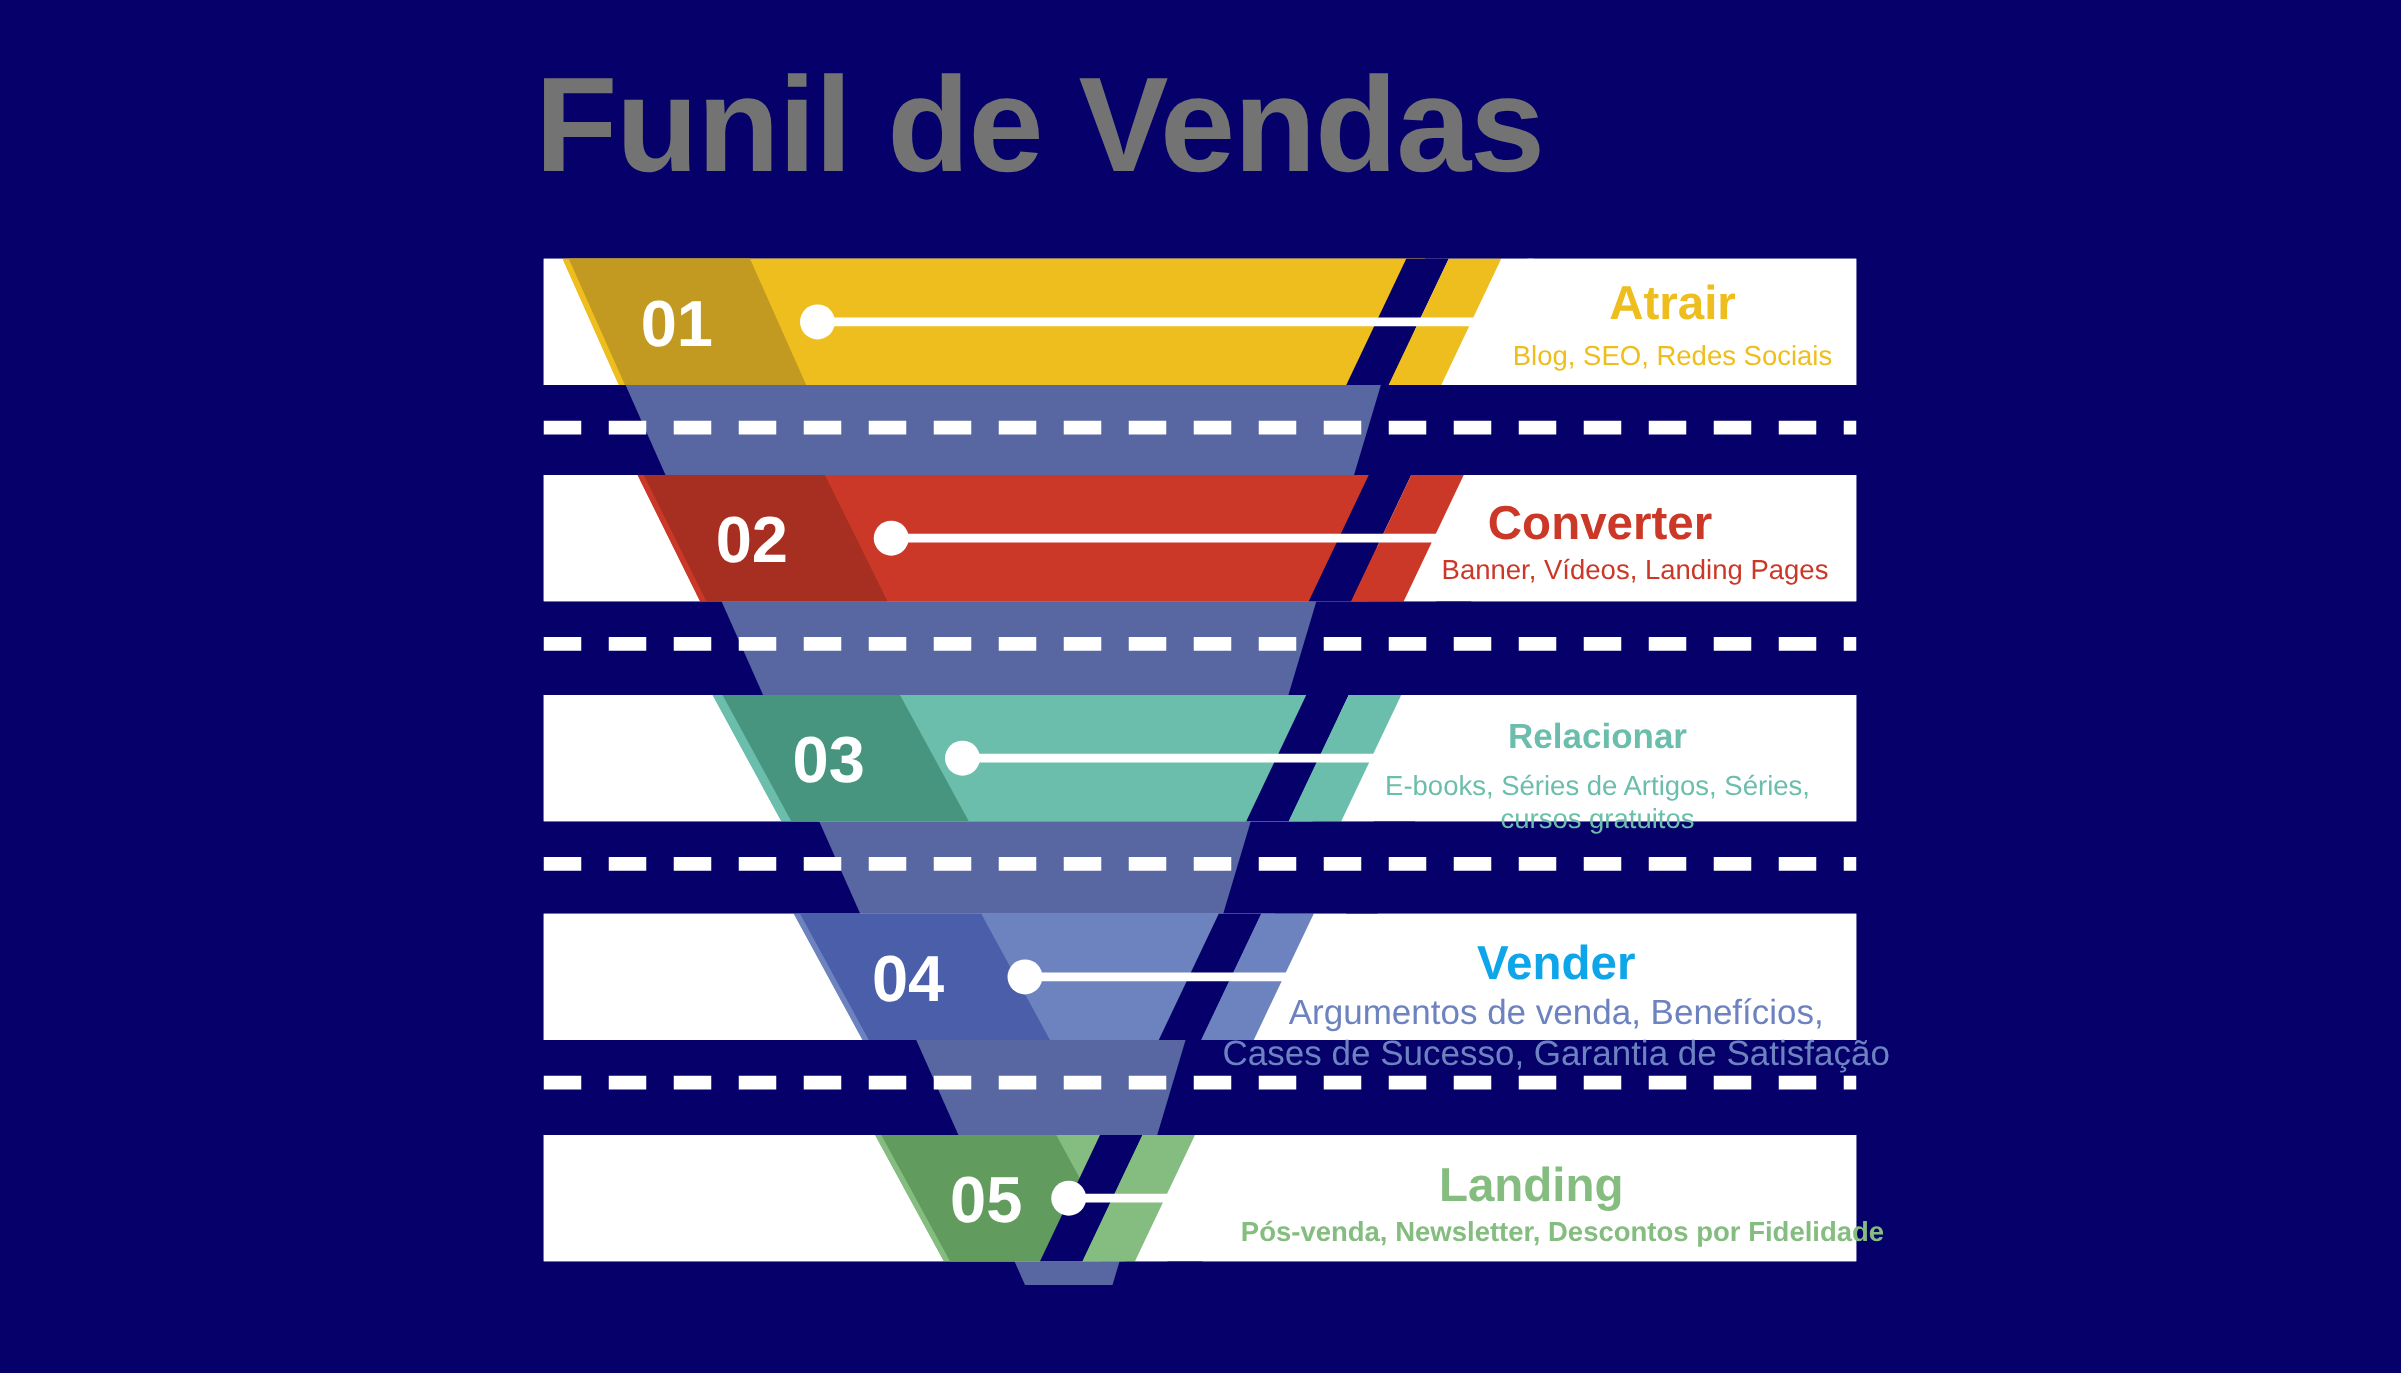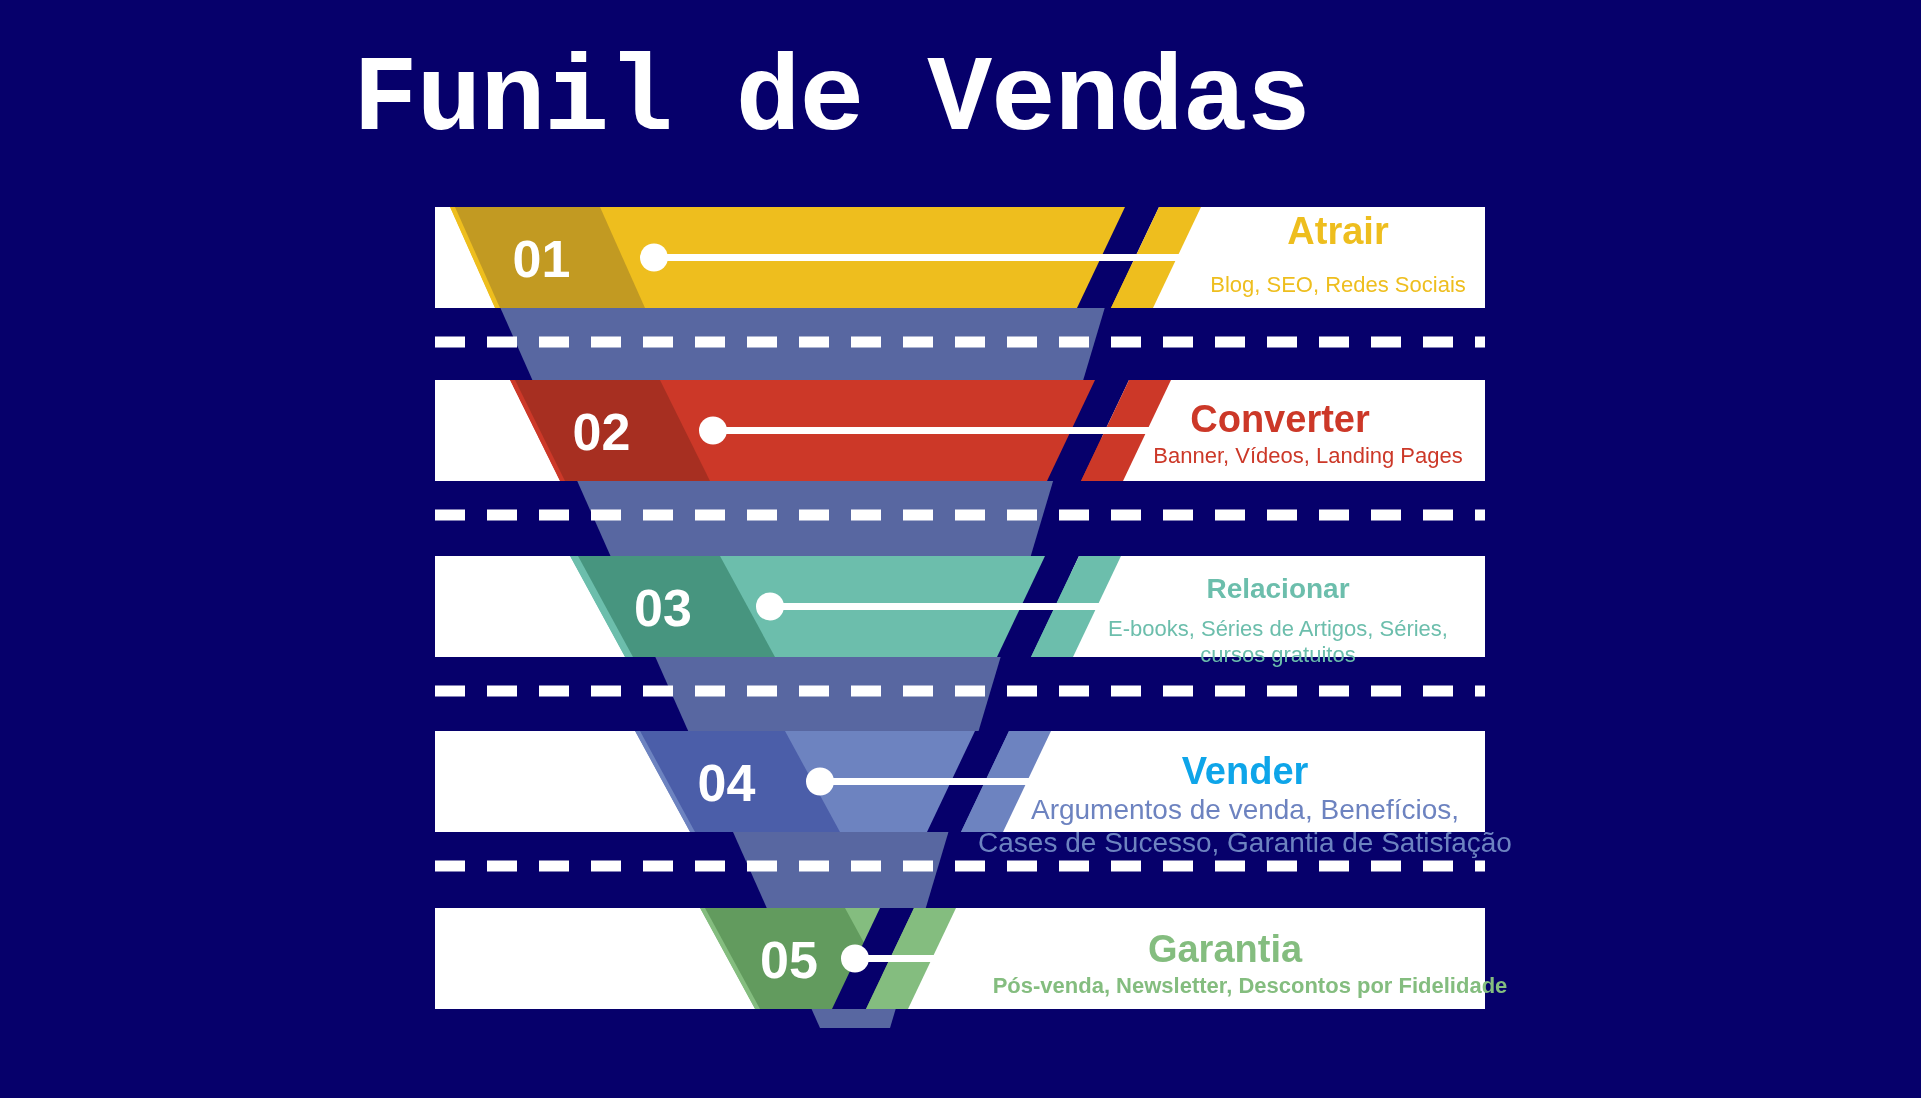"Funil de Vendas" #title { color: #ffffff -> #737373; font-family: Liberation Mono, monospace -> none }
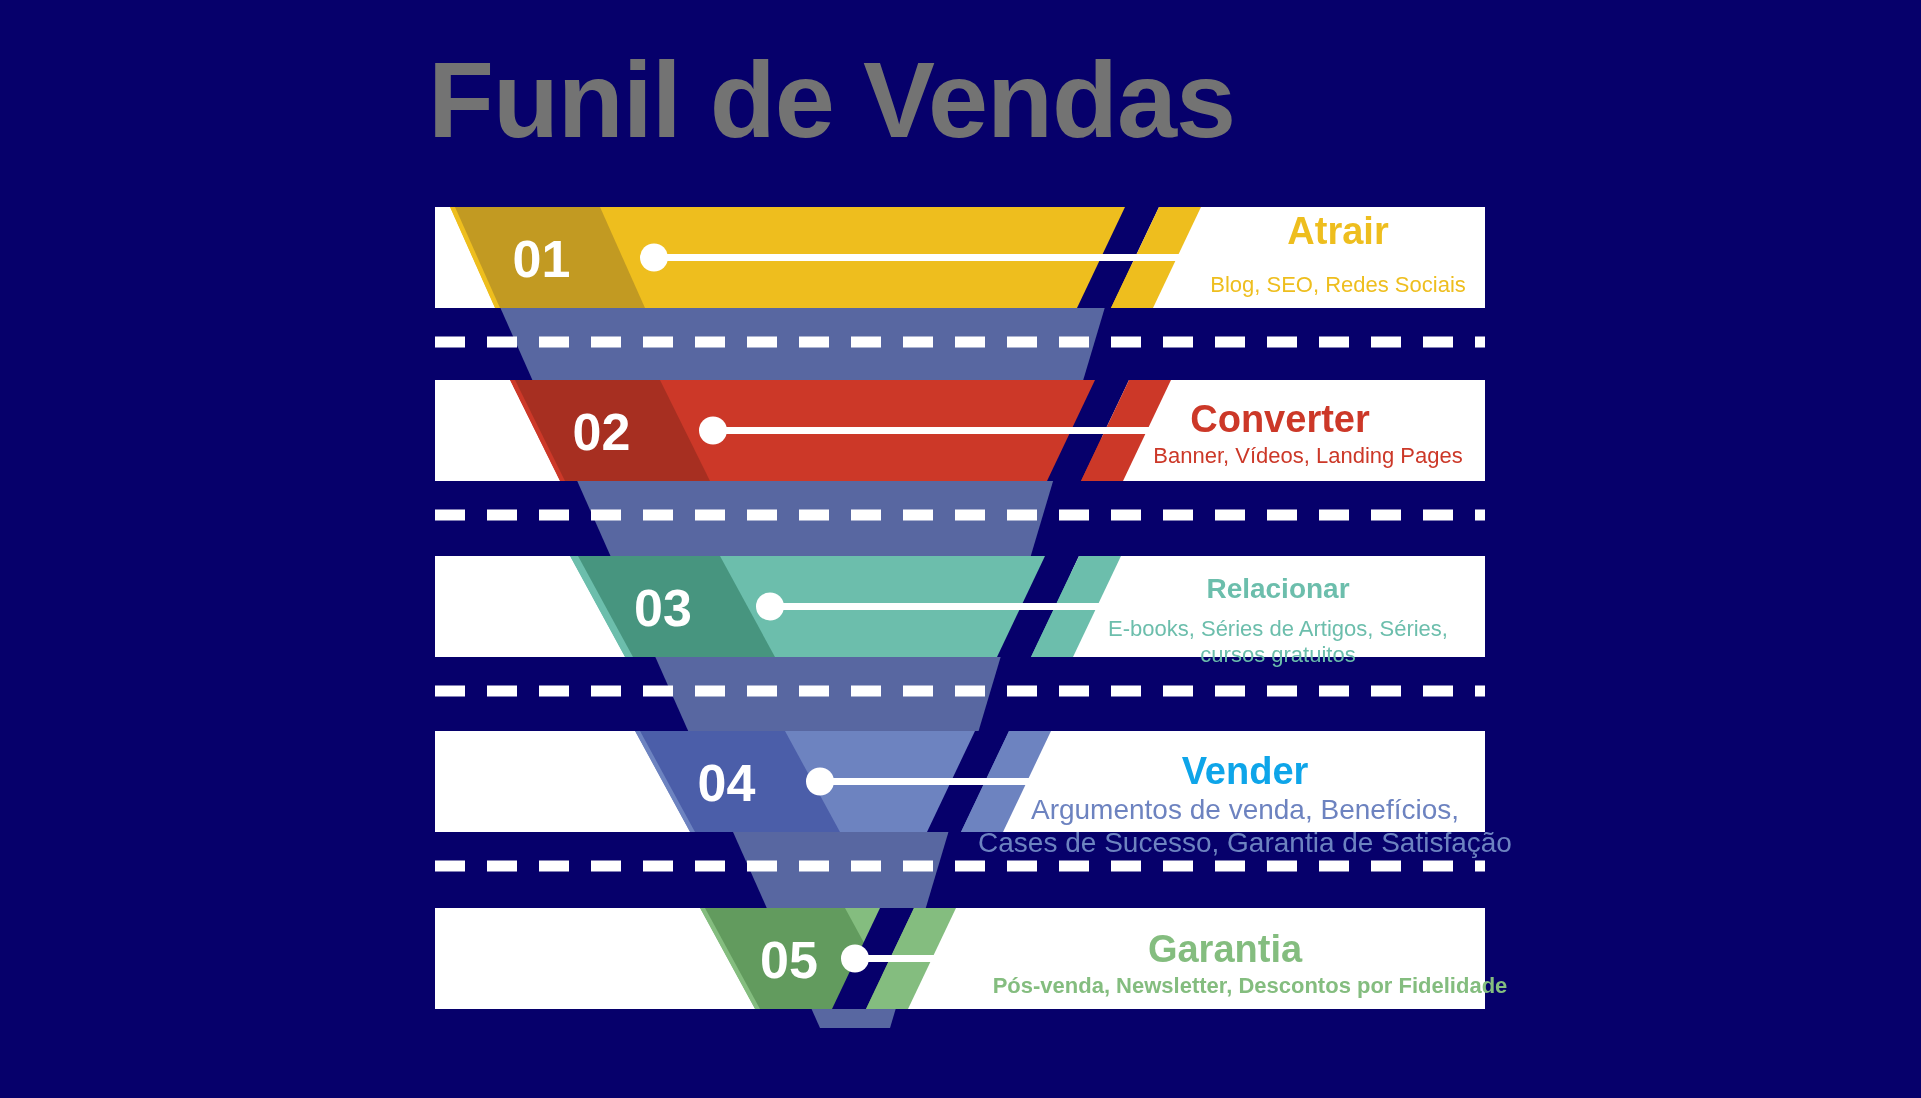"Atrair" div.stage-title { top: 212px -> 224px }
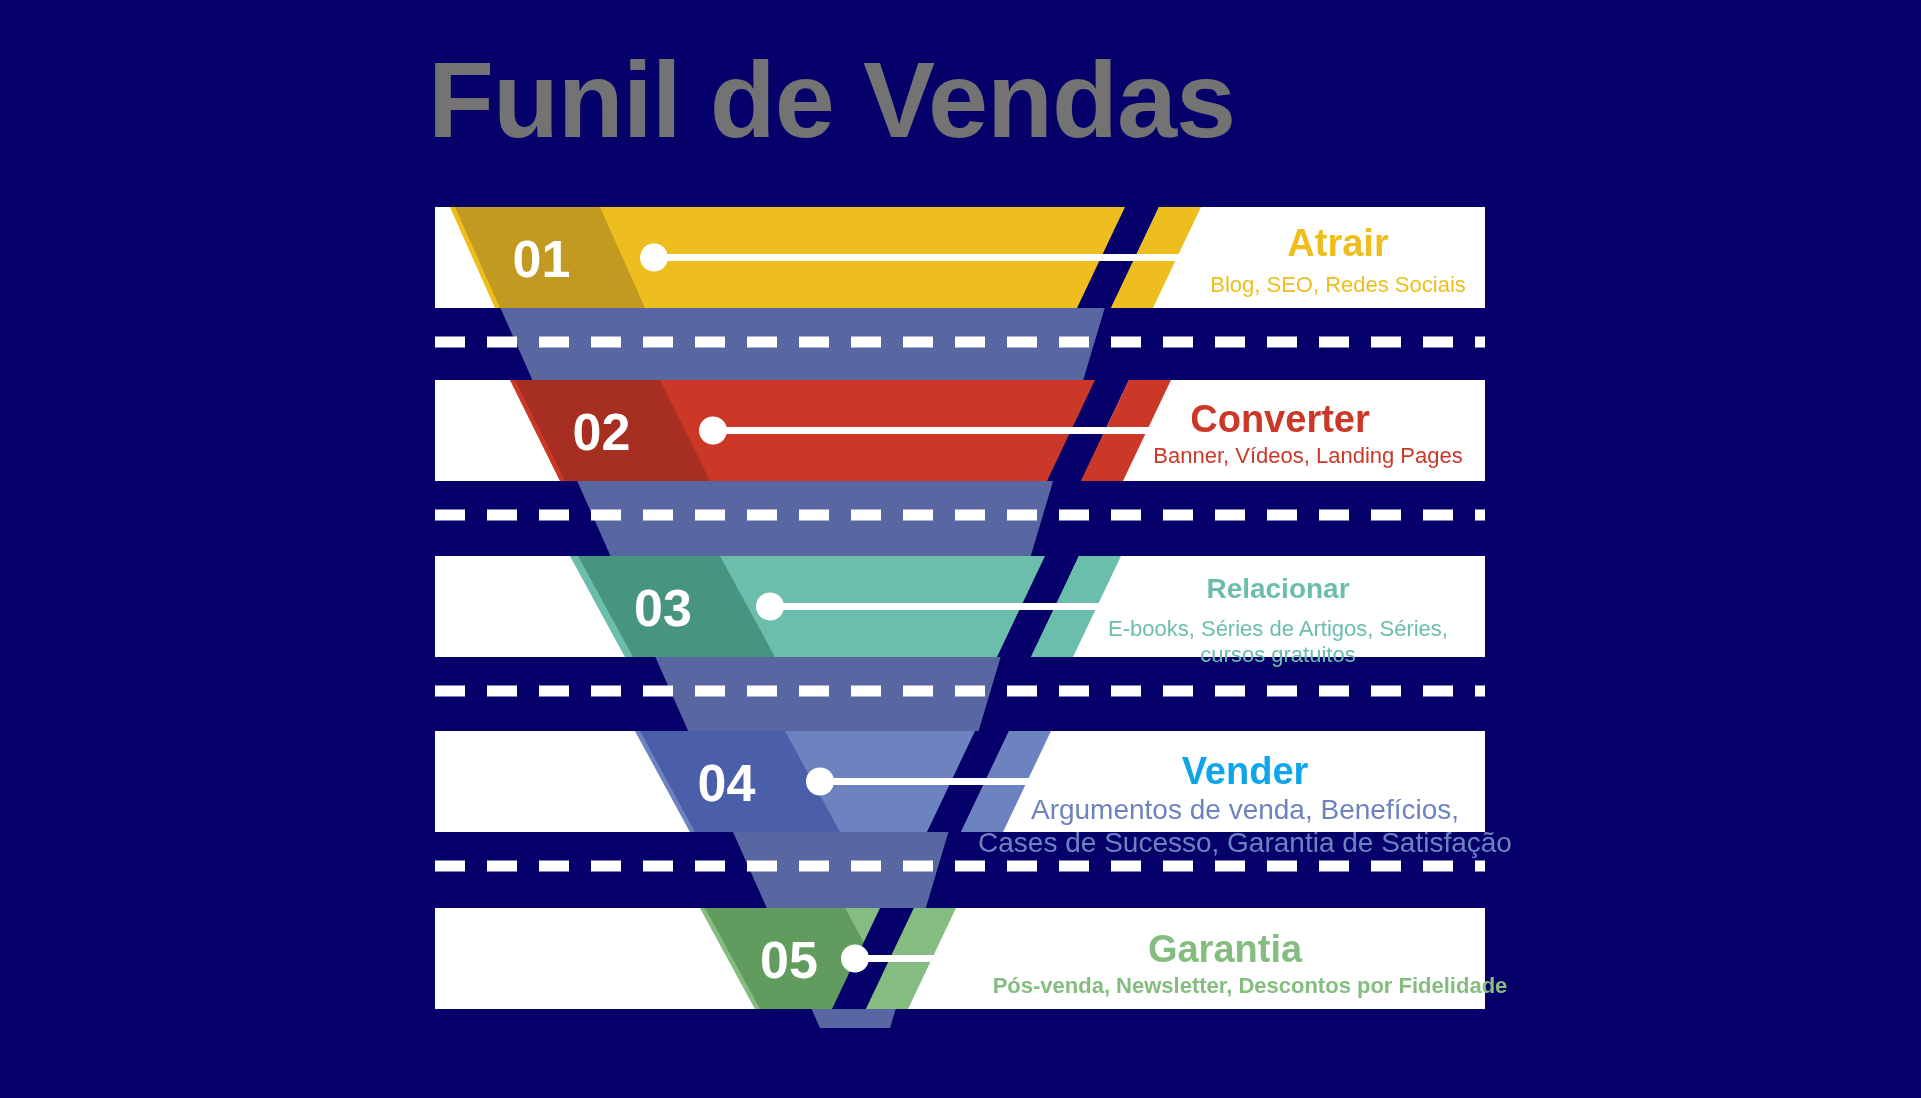"Garantia" div.stage-title { text: Garantia -> Landing }
